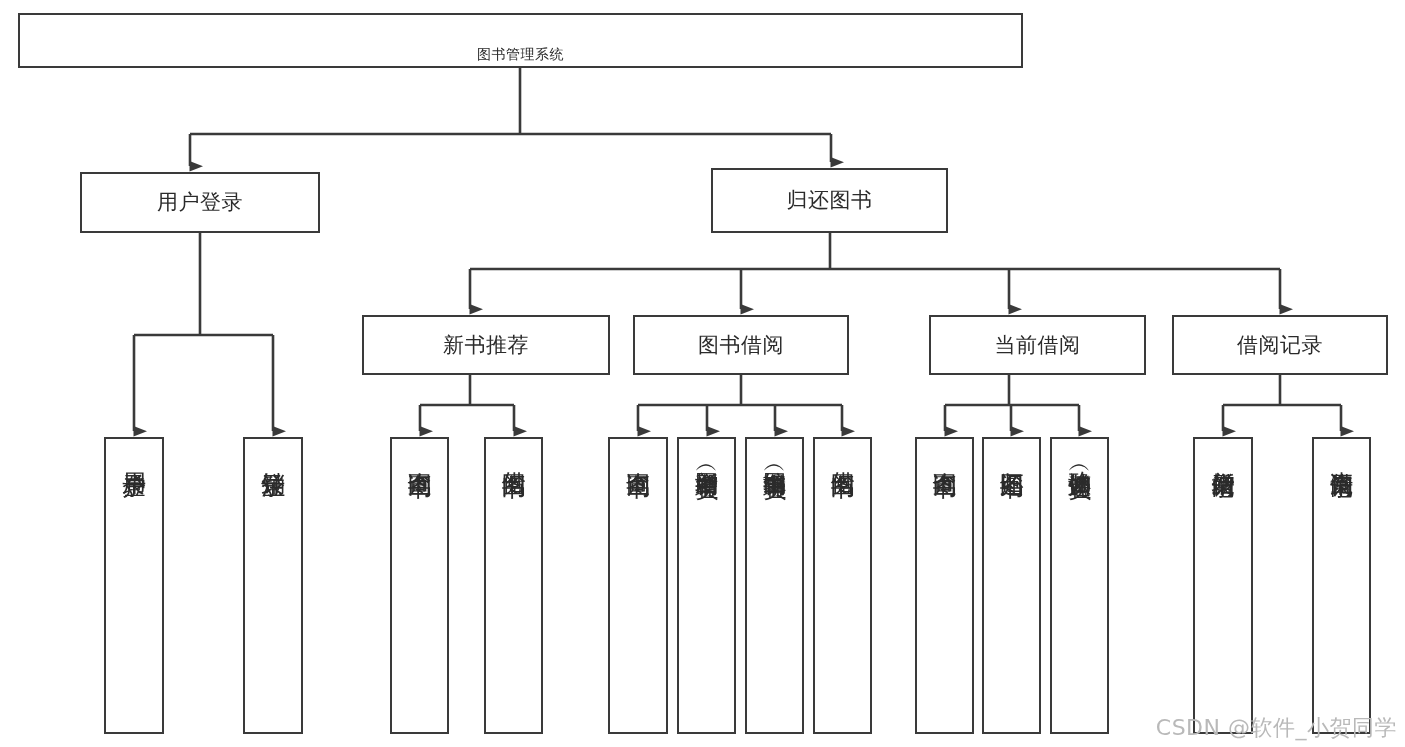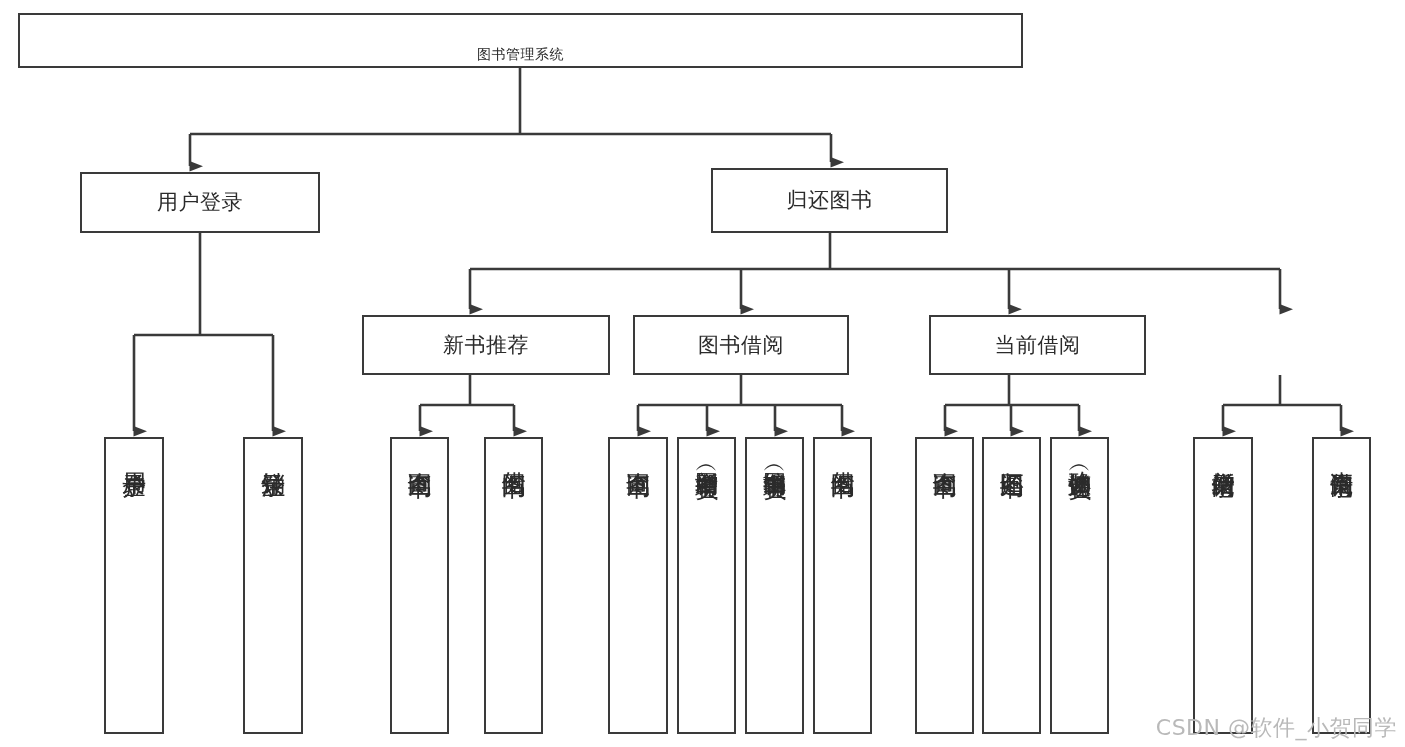"借阅记录" div.node { html: none -> <div> <span>借阅记录</span> </div> }
